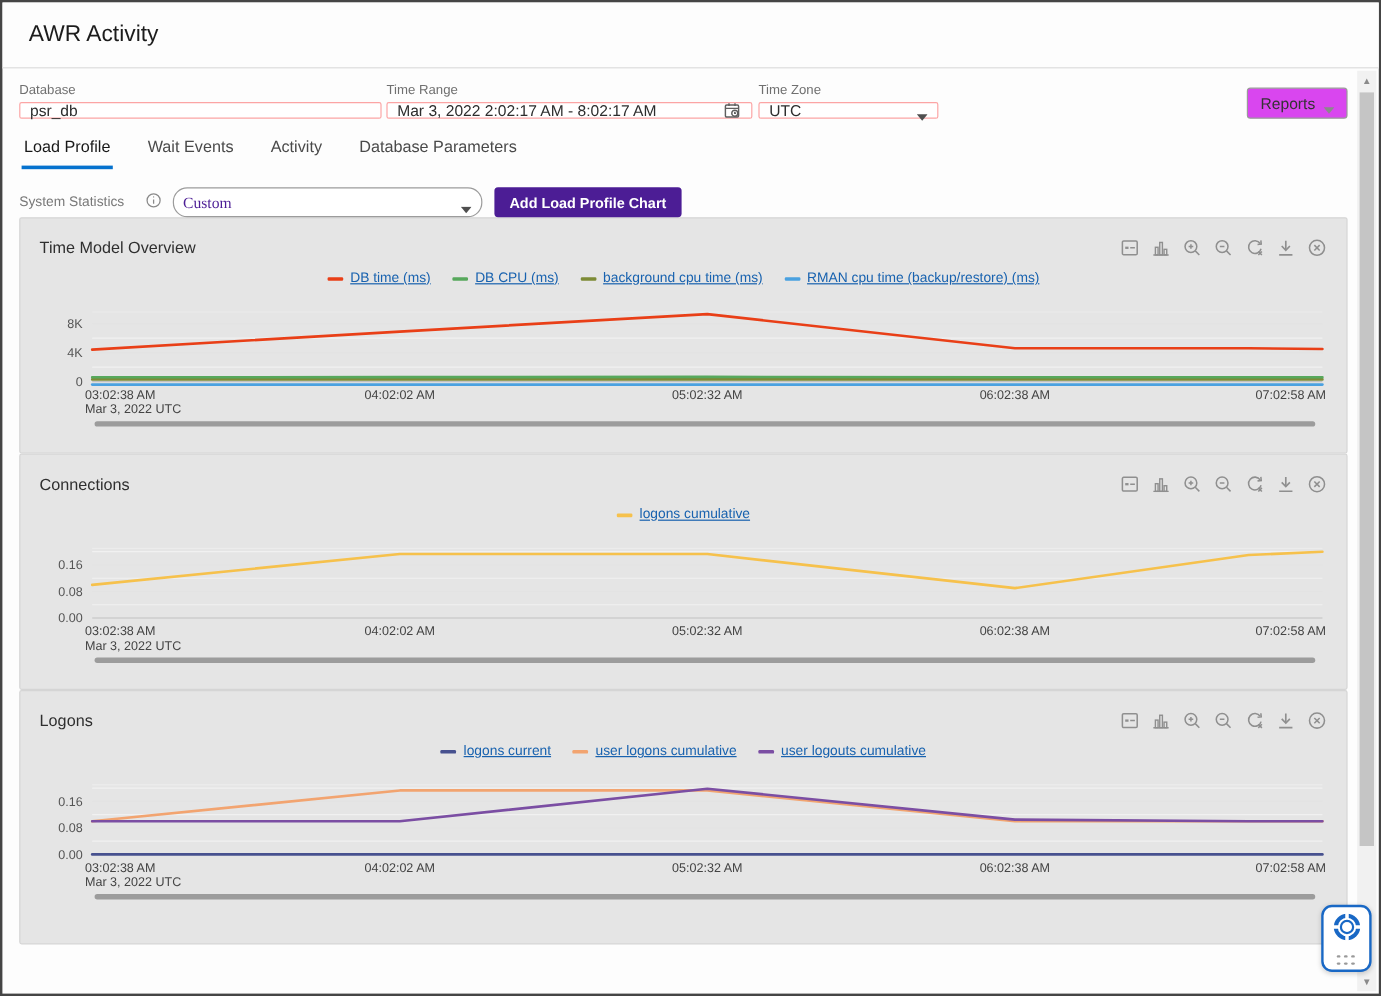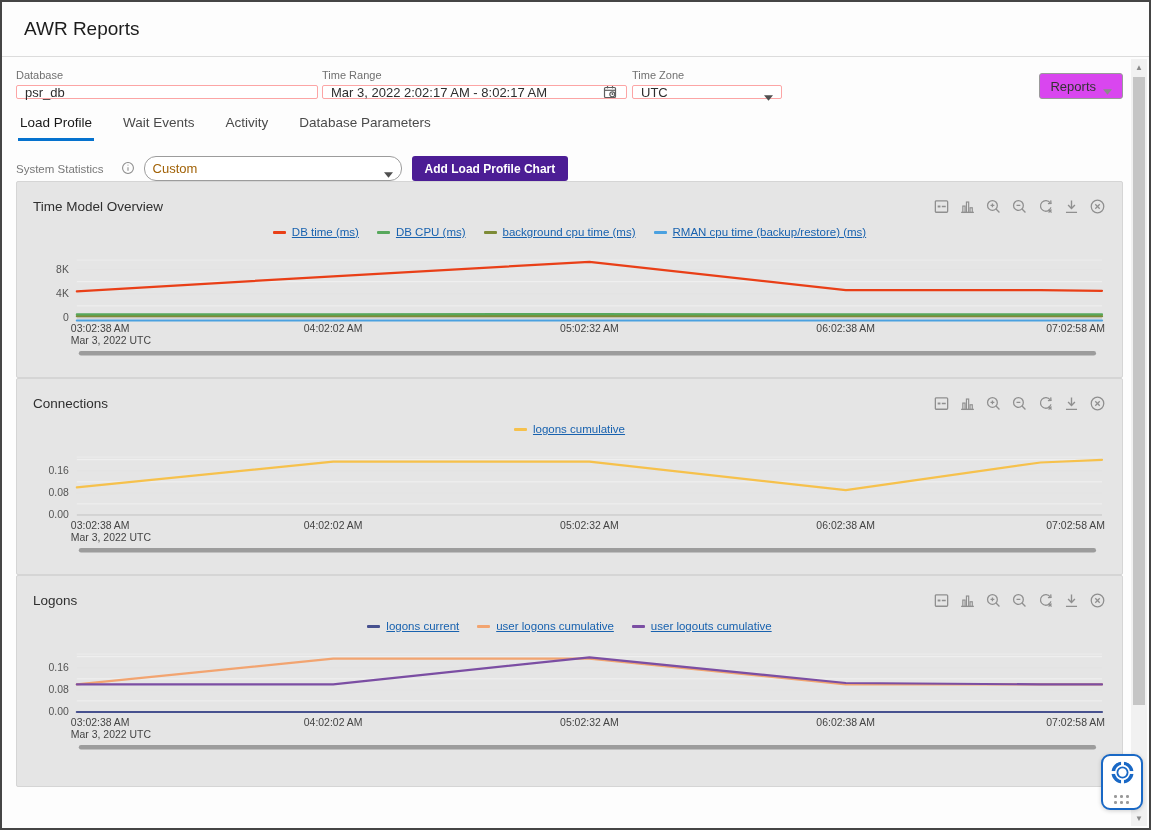"AWR Reports" span.app-title { text: Reports -> Activity }
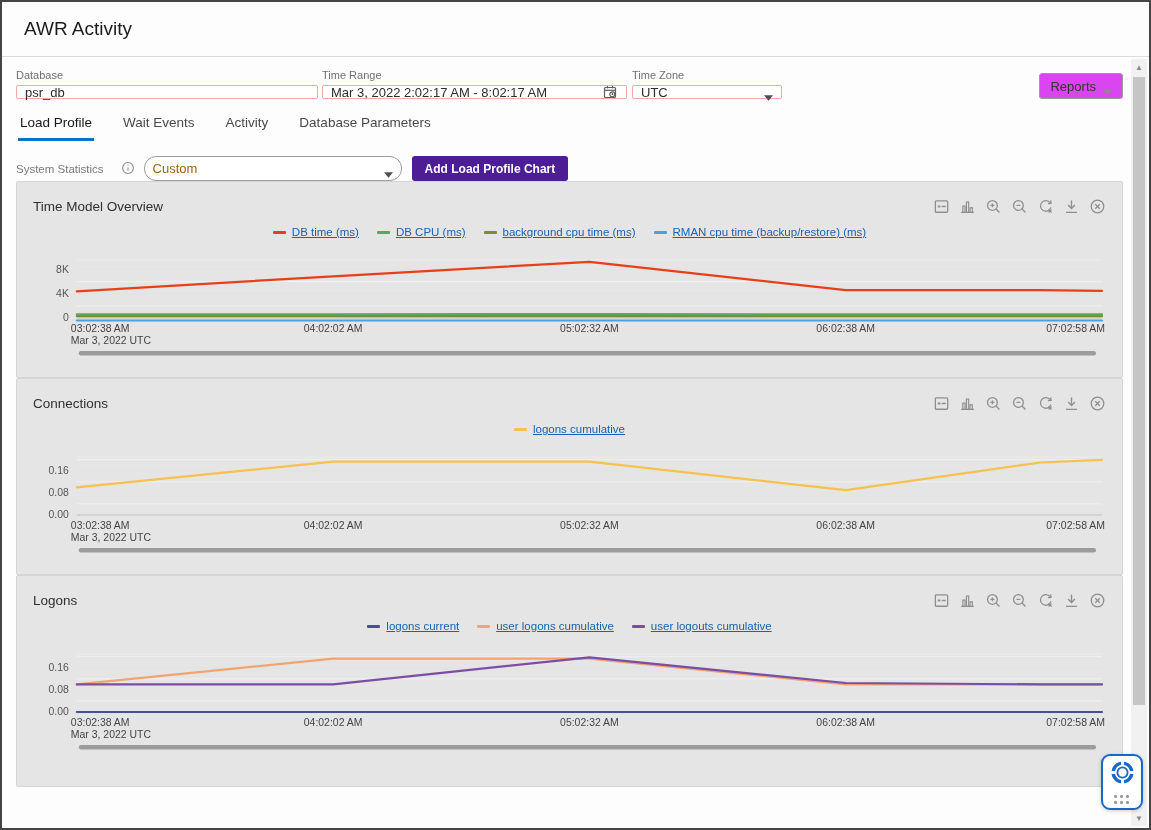"Custom" .select-box { color: #a16207 -> #4c1d95; font-family: none -> Liberation Serif, serif }
